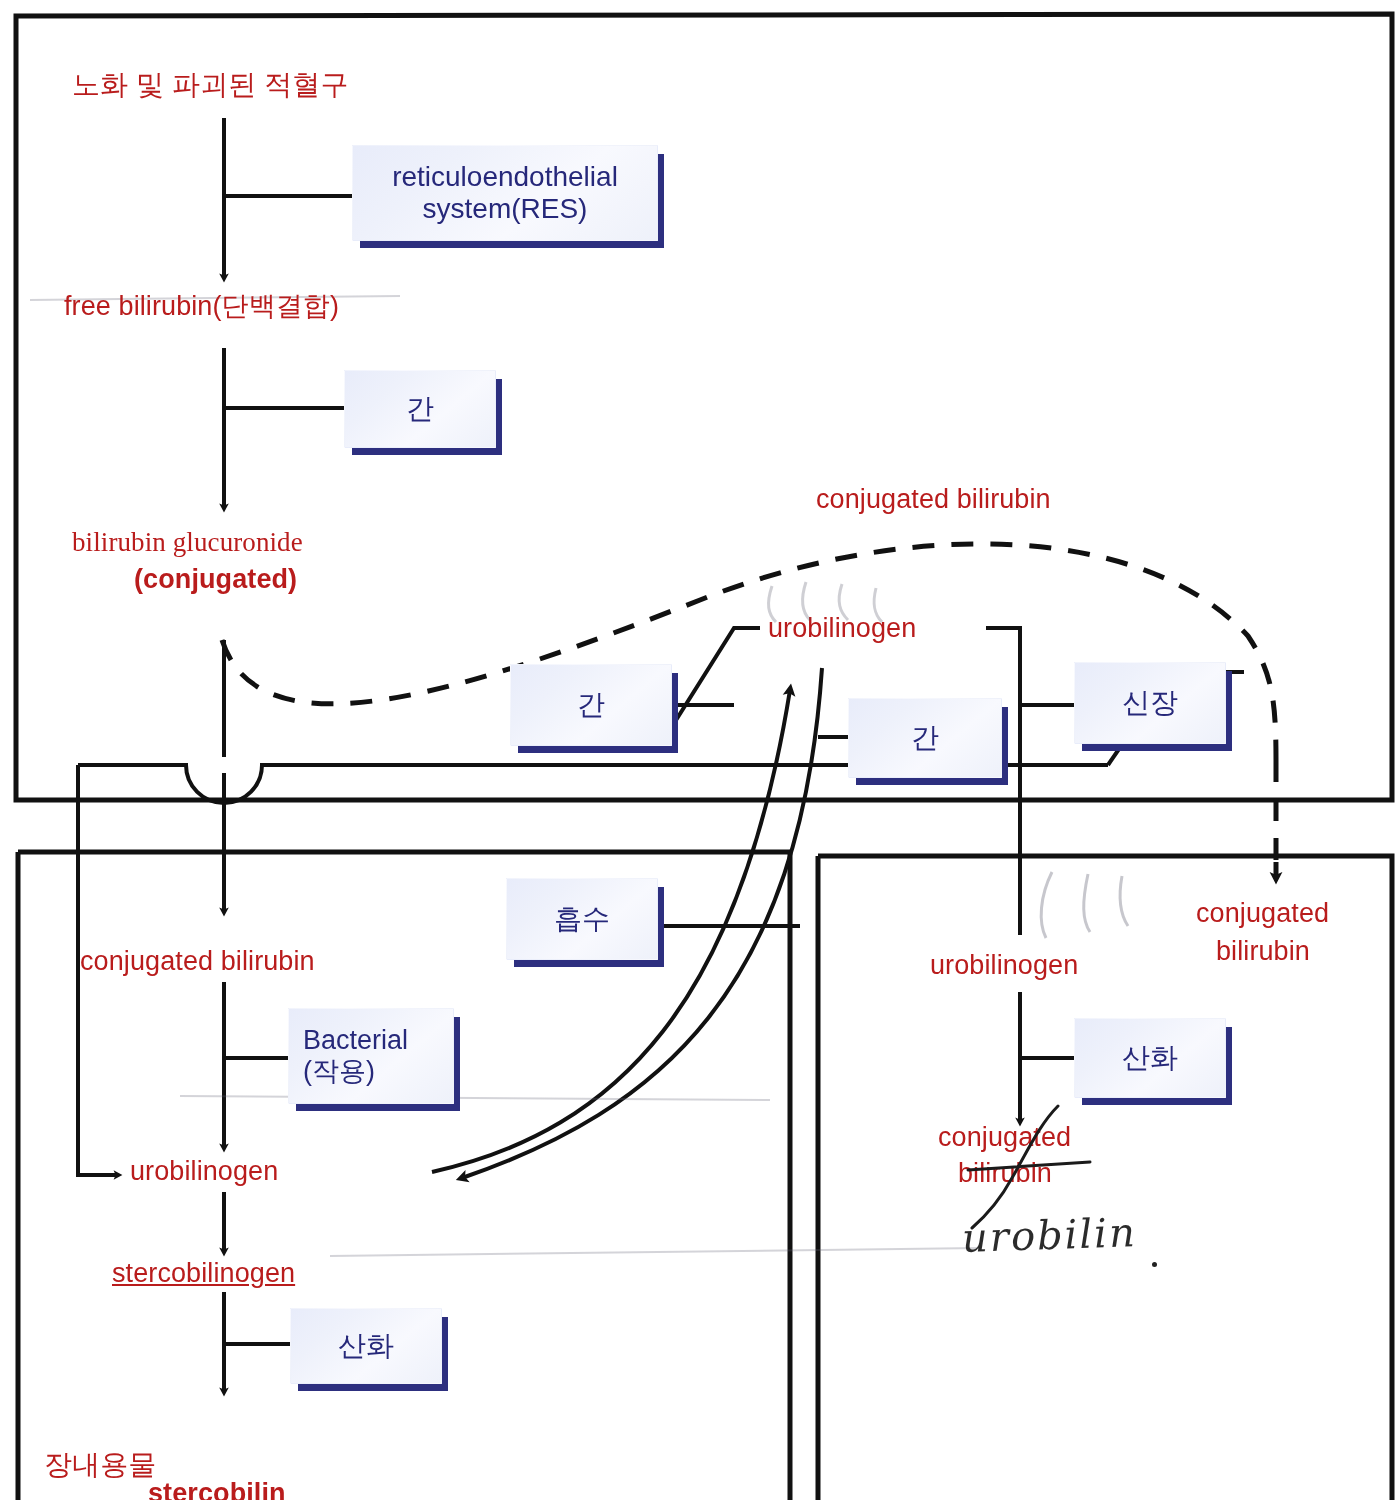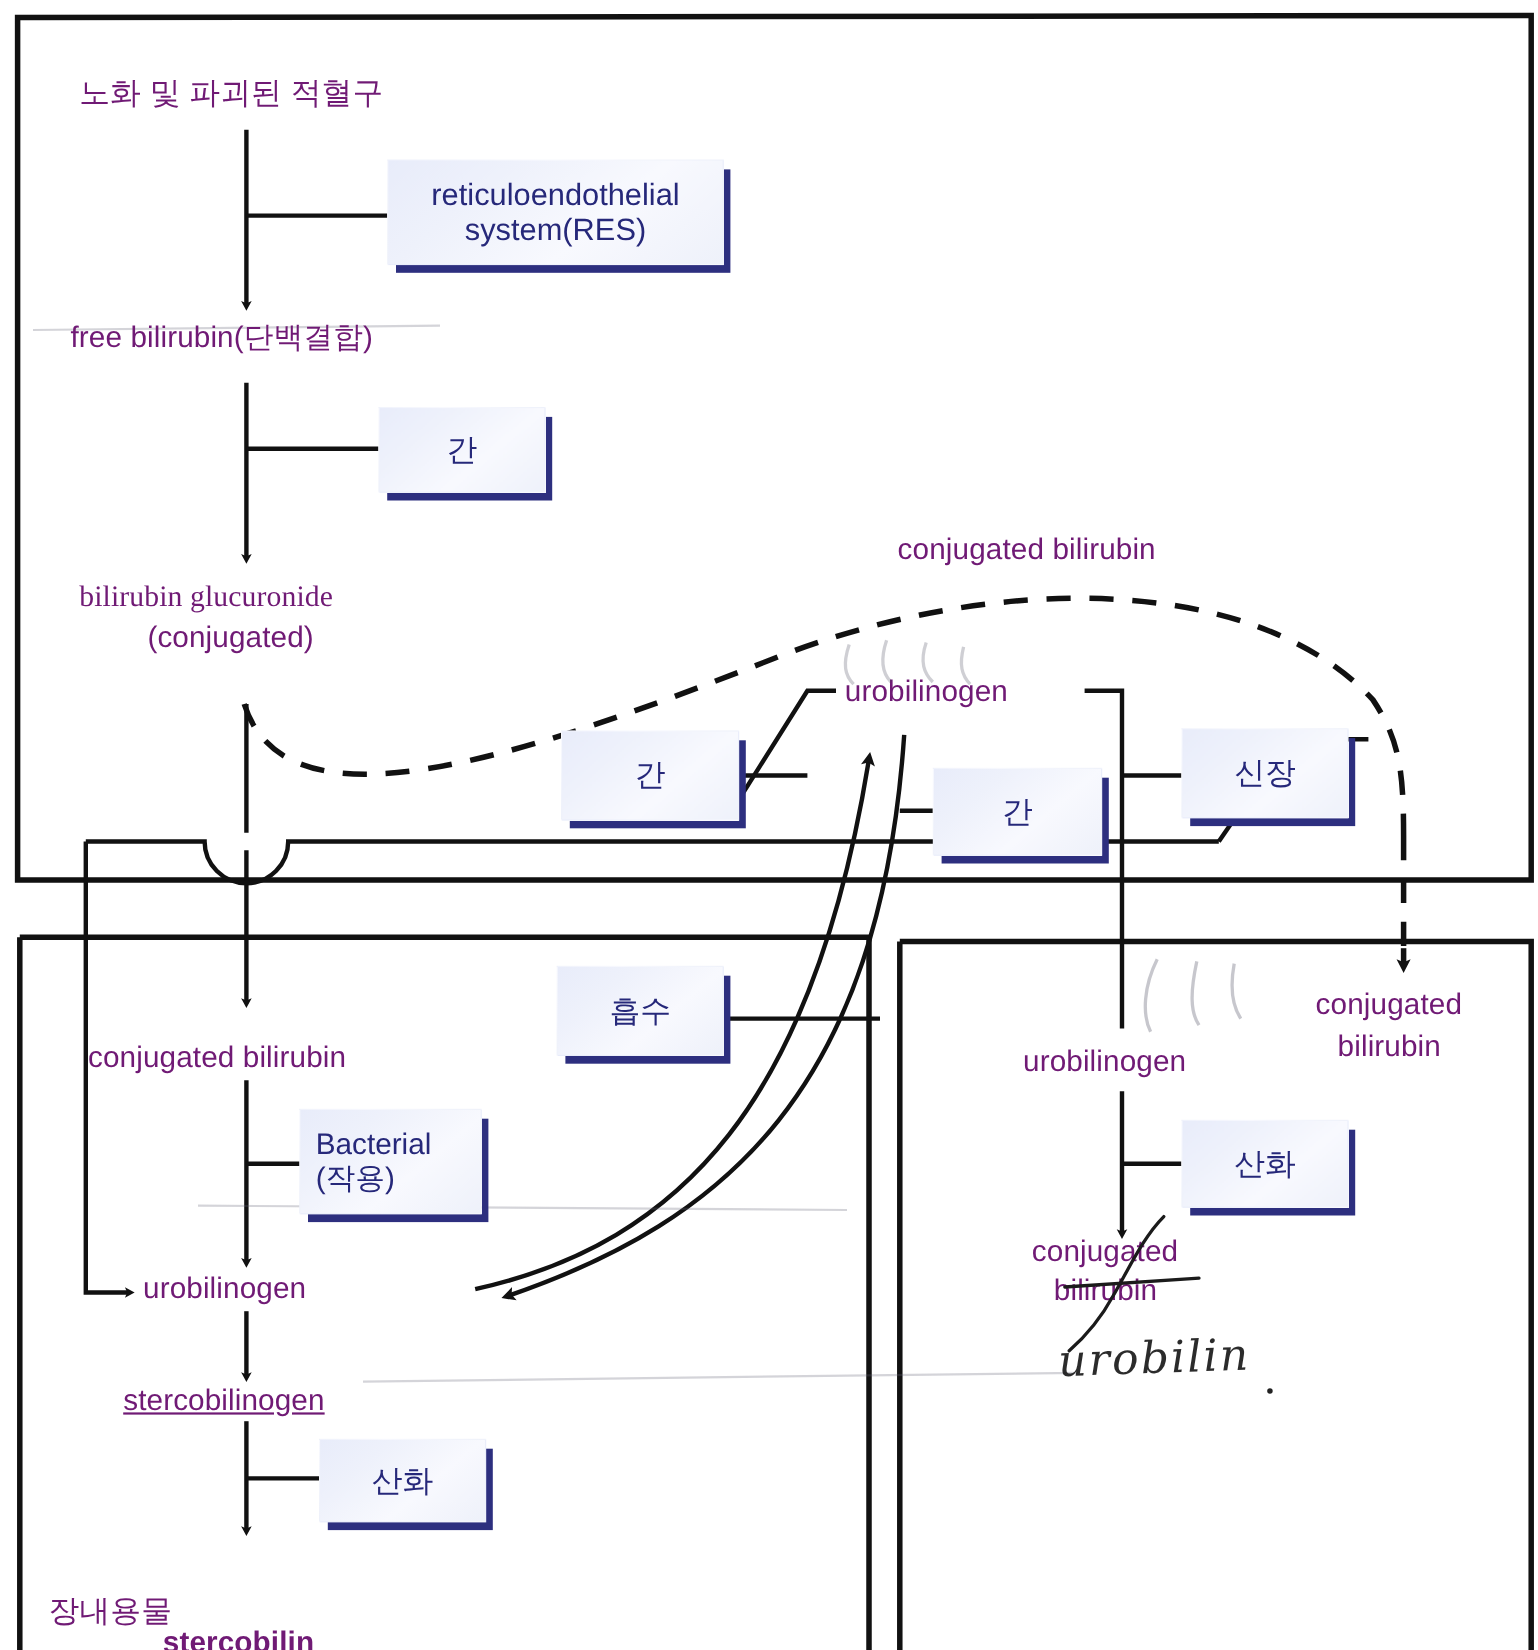"노화 및 파괴된 적혈구" .lbl { color: #701a75 -> #b91c1c }
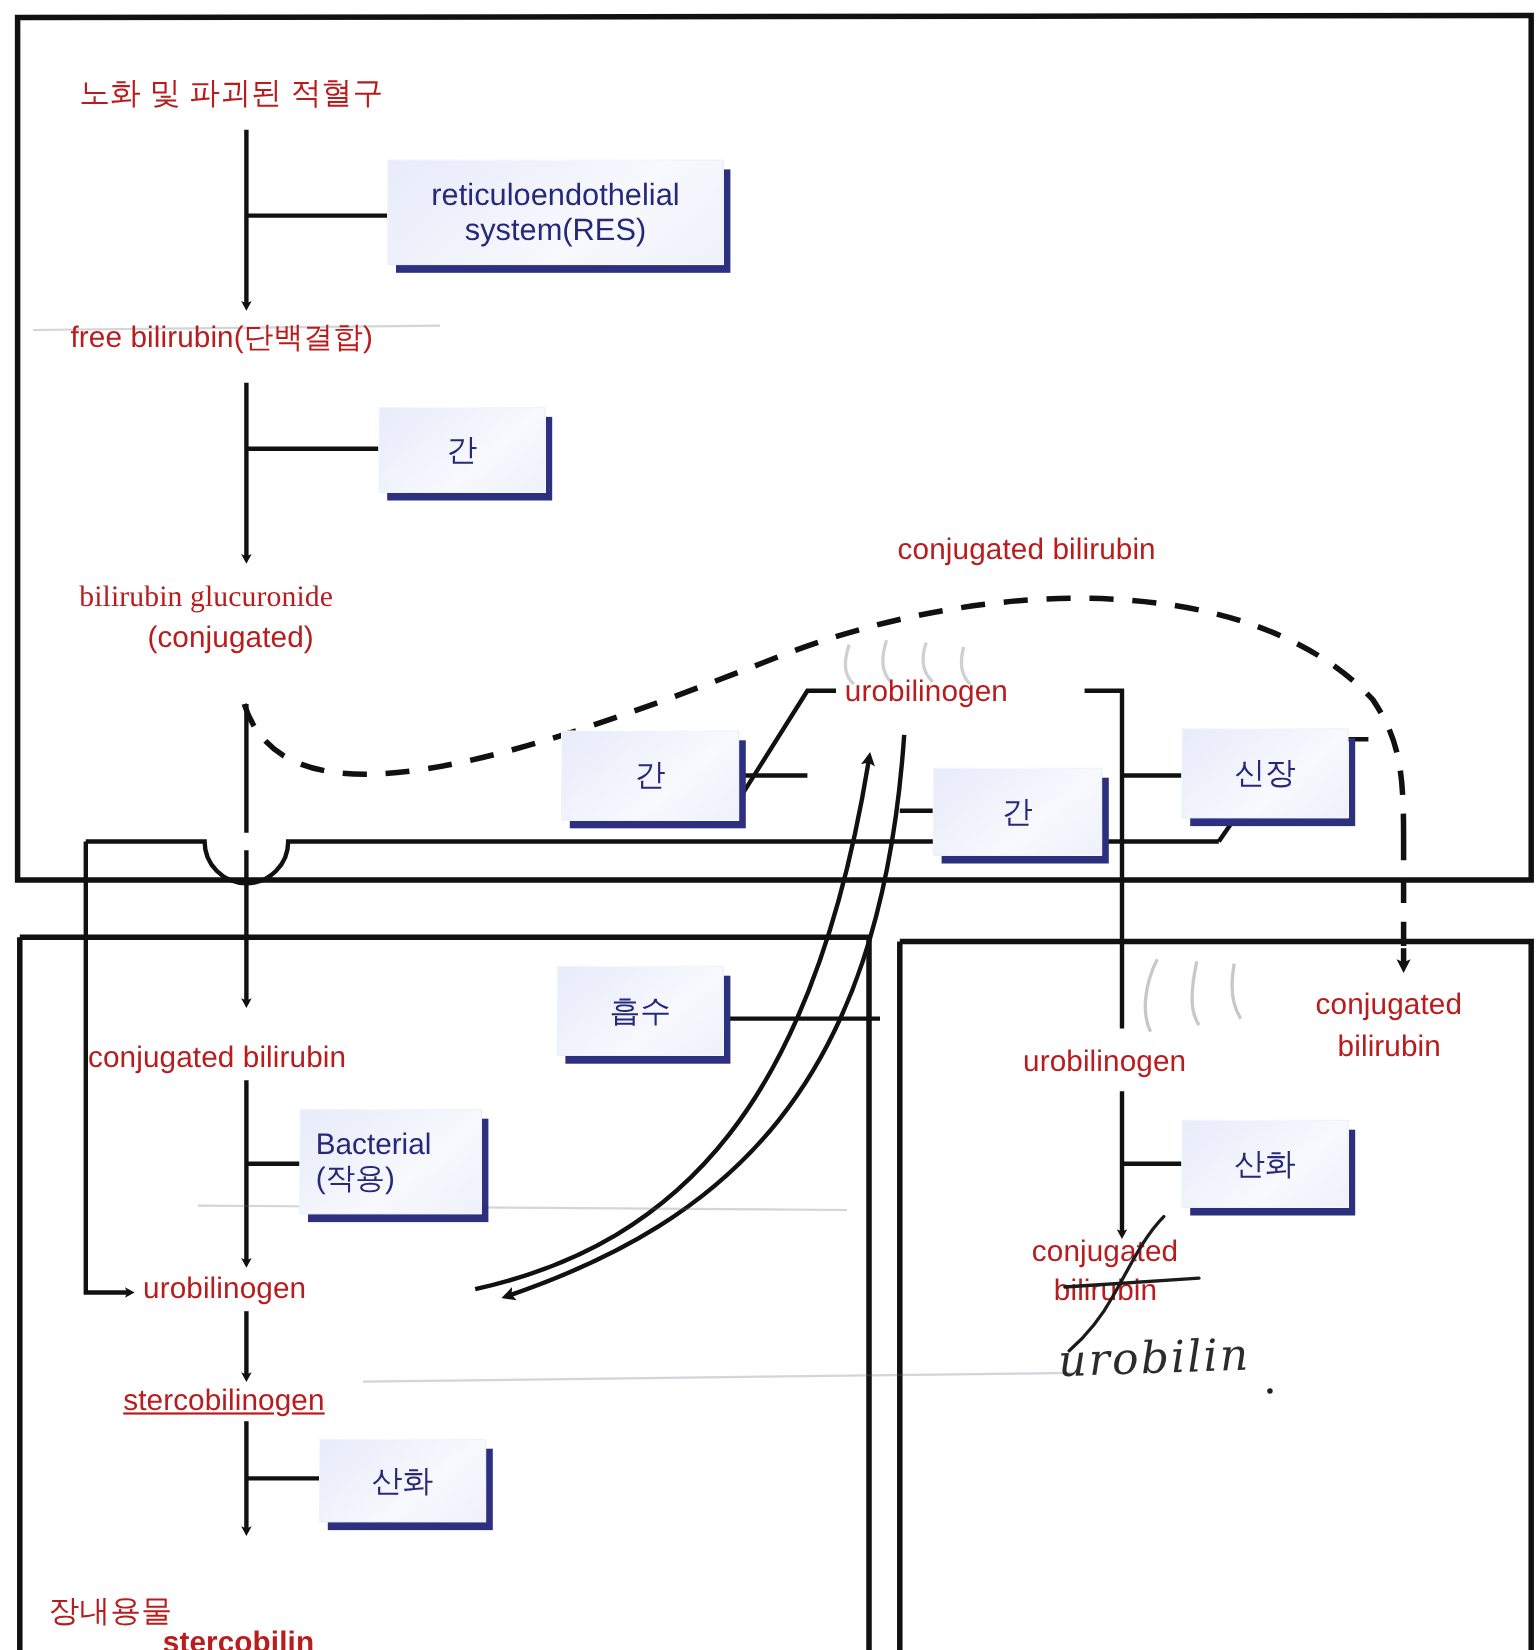"(conjugated)" div.lbl { font-weight: none -> bold }
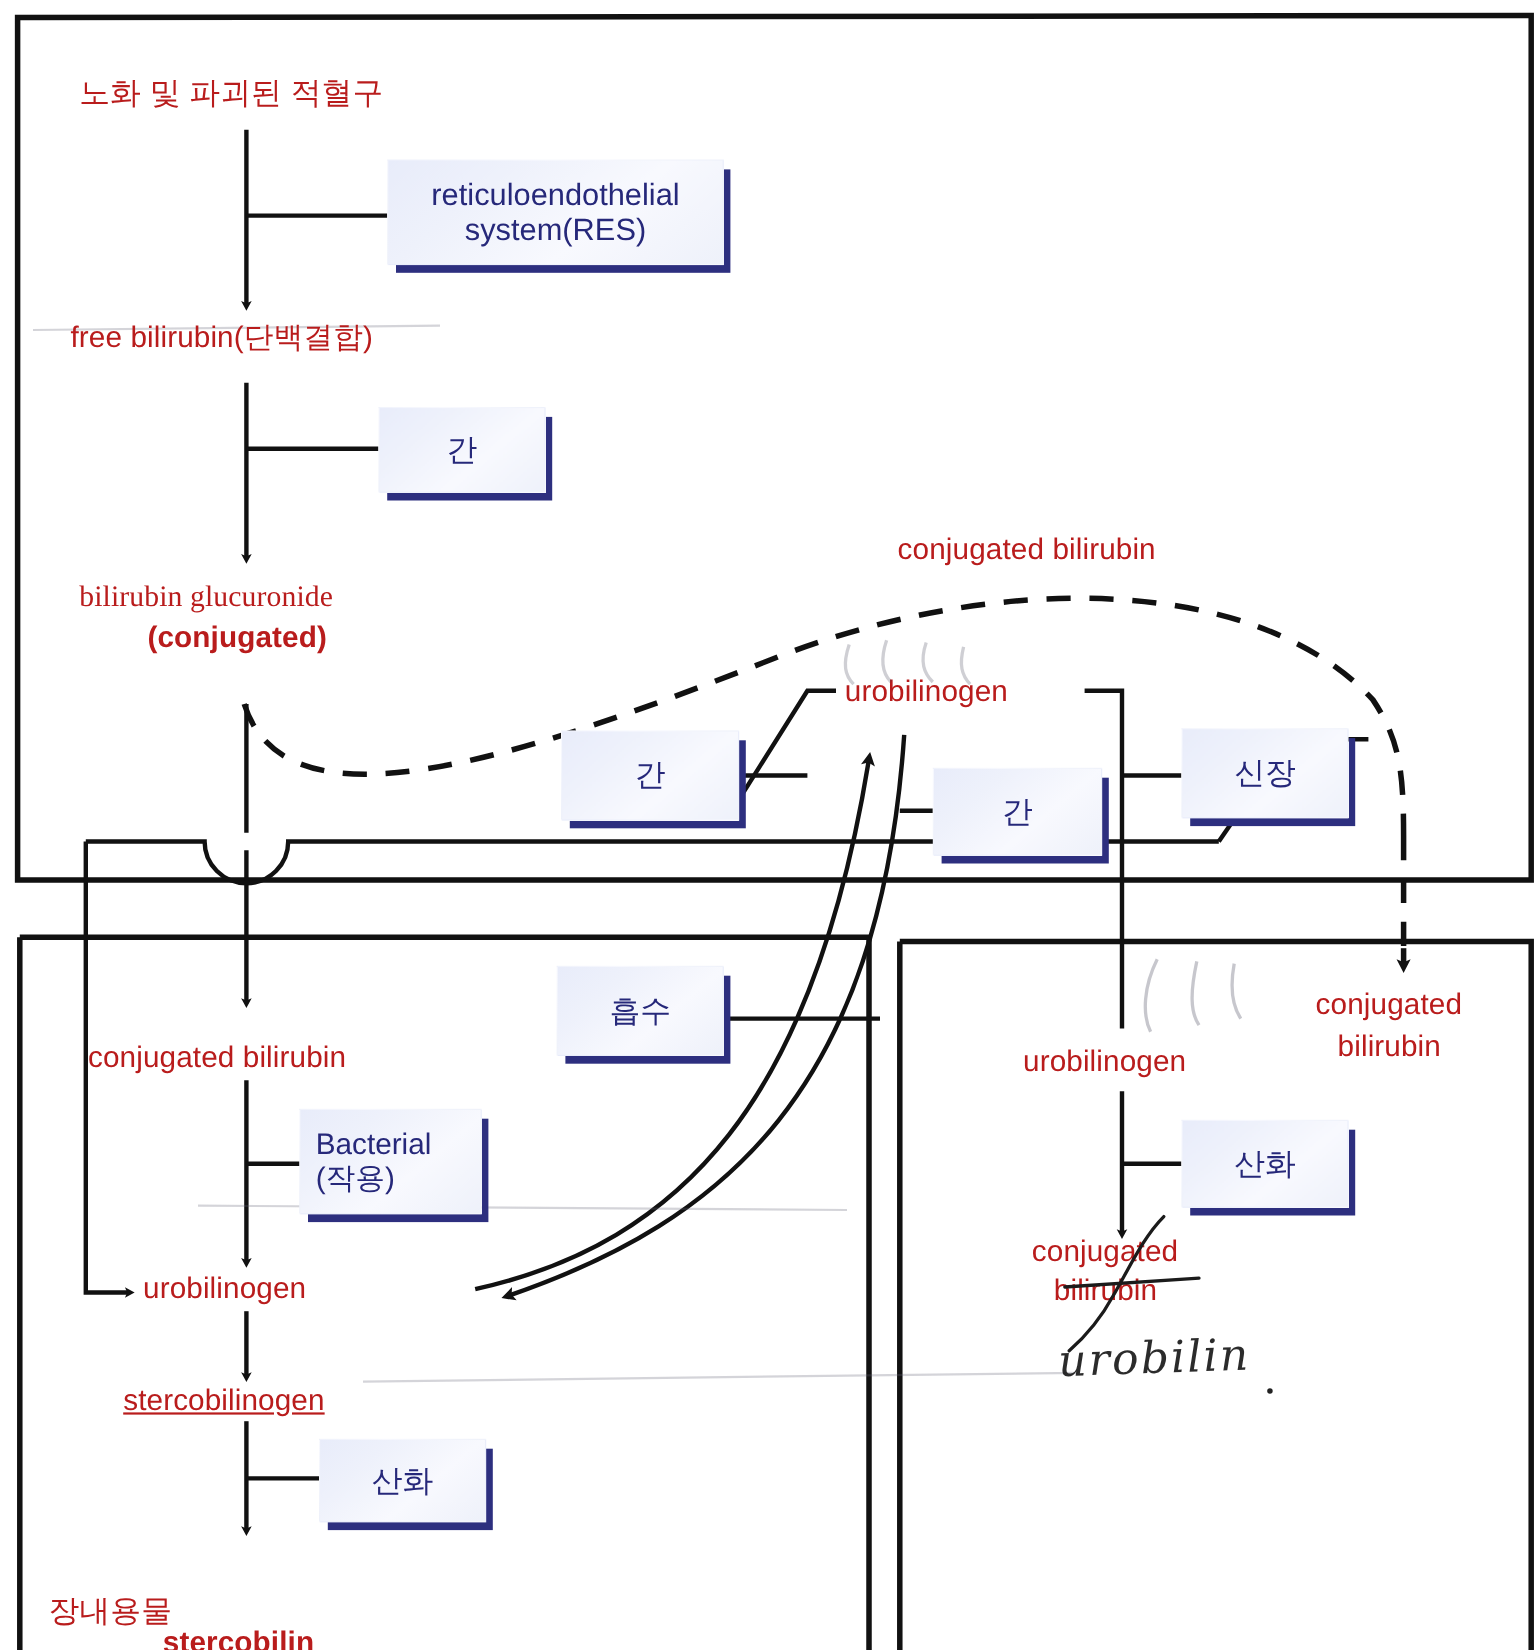"Bacterial" div.pbox { left: 272px -> 288px }
